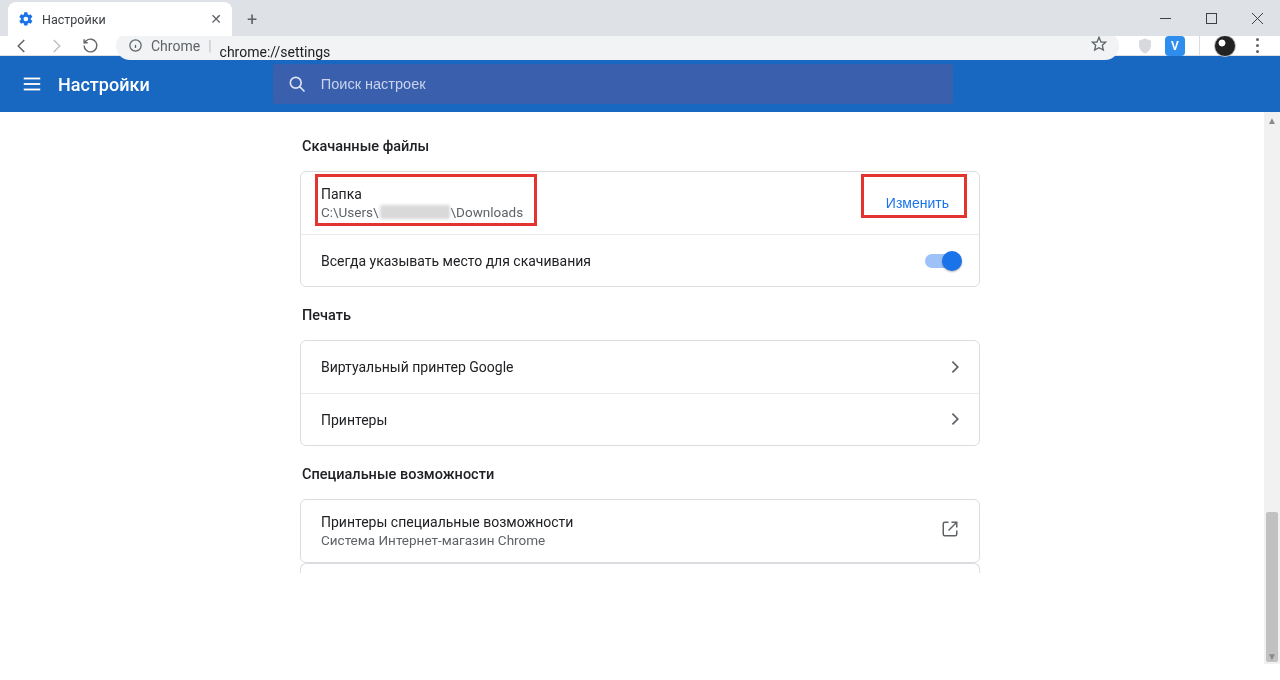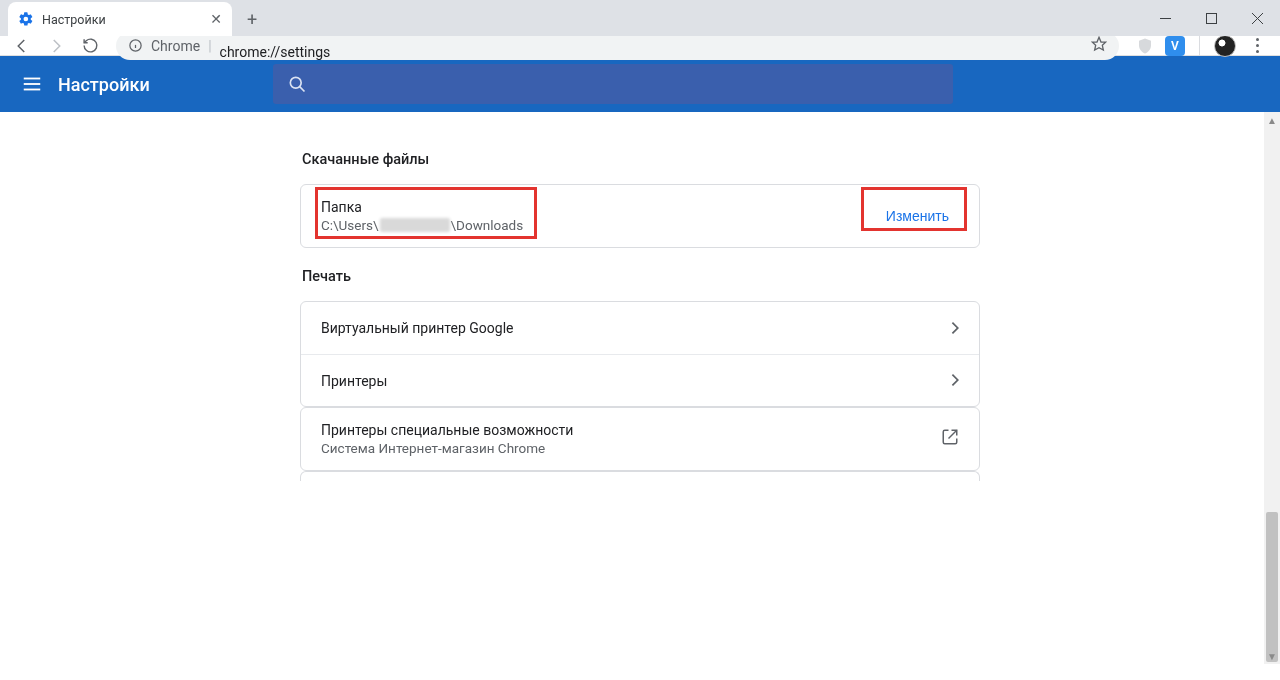"Поиск настроек" input { html: none -> <input> }
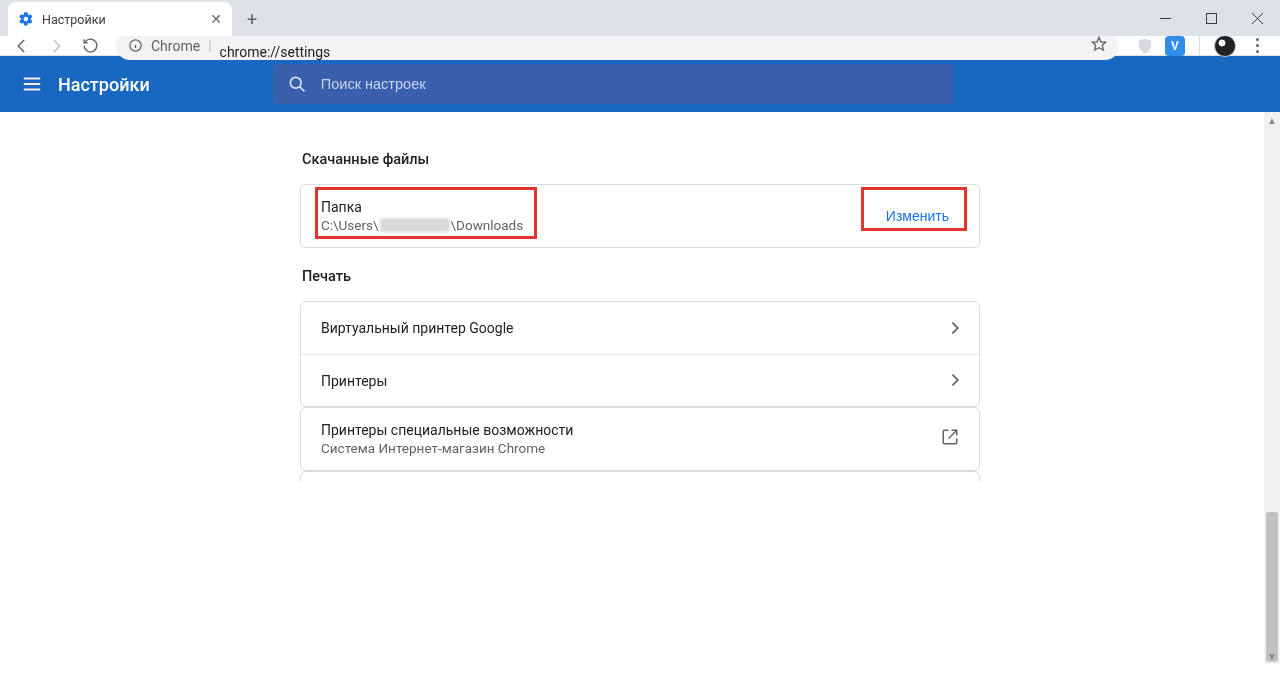"Скачанные файлы" .col { padding-top: 39px -> 26px }
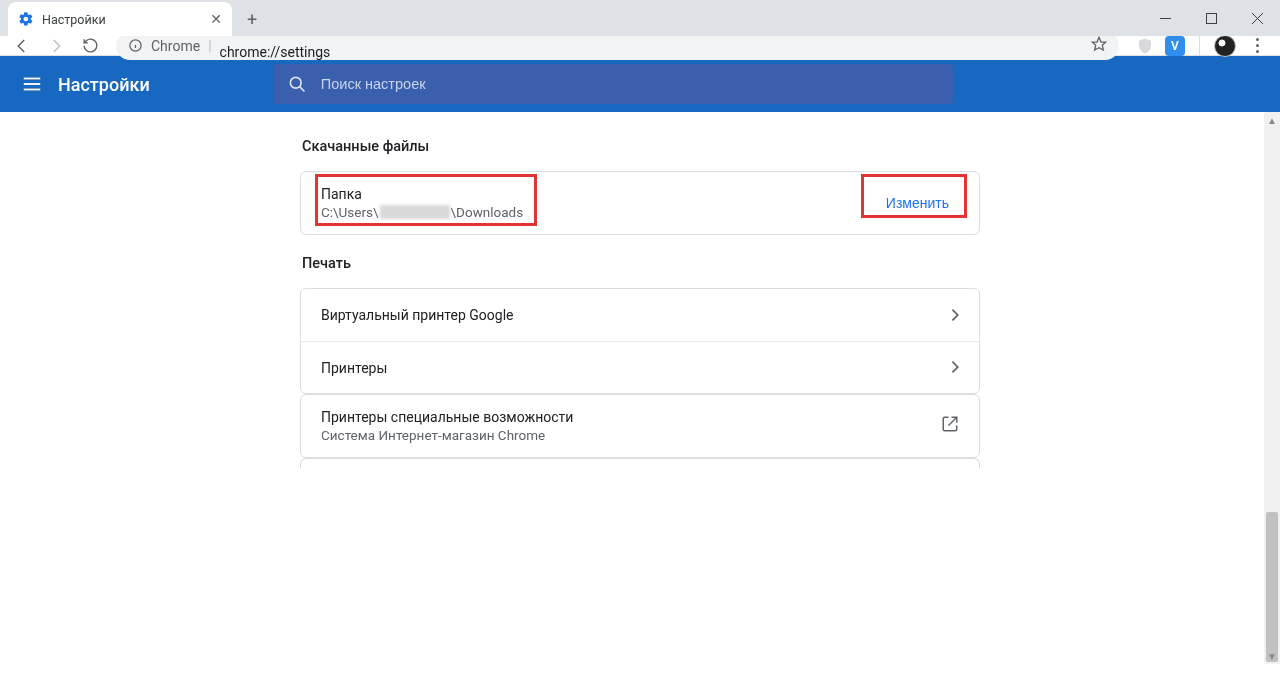"Всегда указывать место для скачивания" div.row { html: none -> <div> <div> <div>Всегда указывать место для скачивания</div> </div> <div> <div></div> </div> </div> }
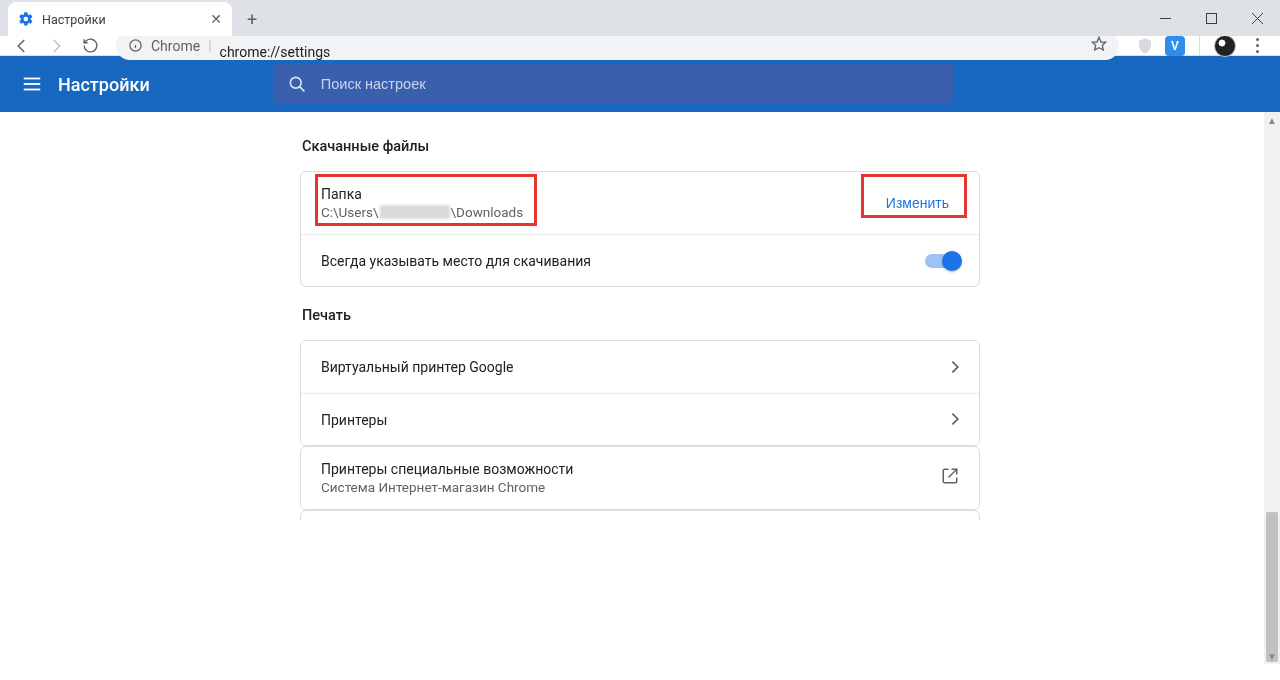"Специальные возможности" div.section-title { html: none -> <div>Специальные возможности</div> }
